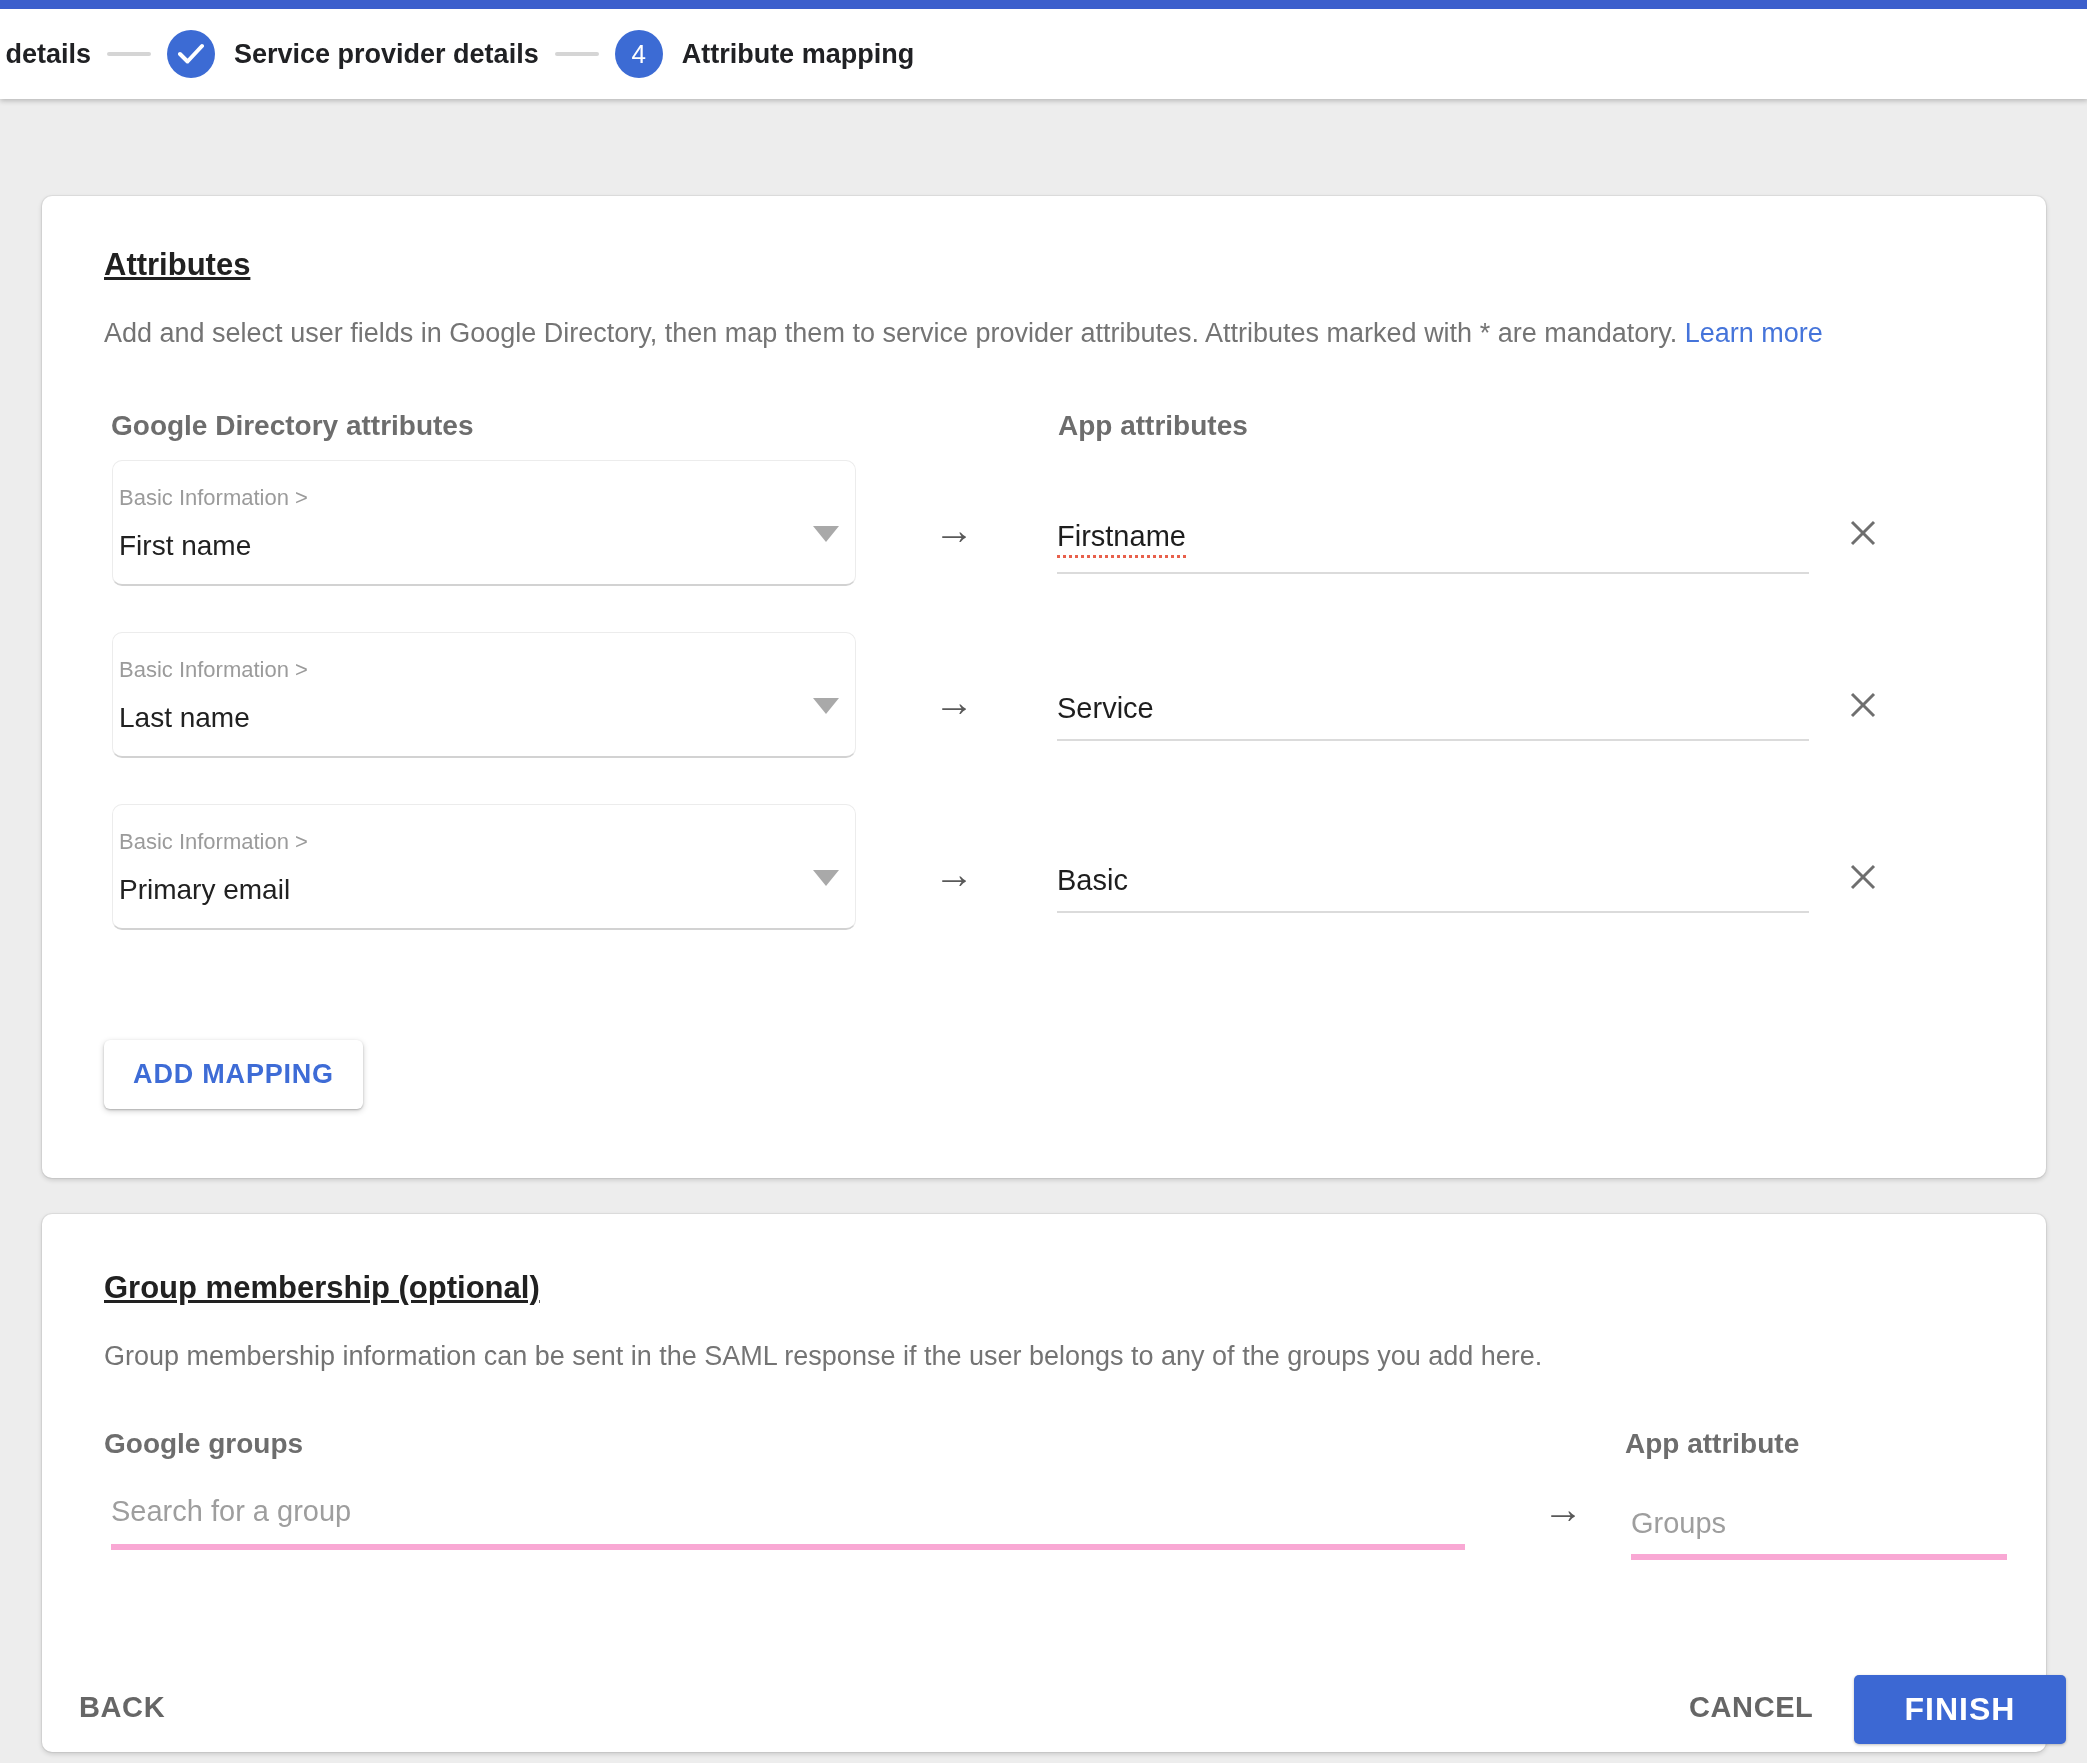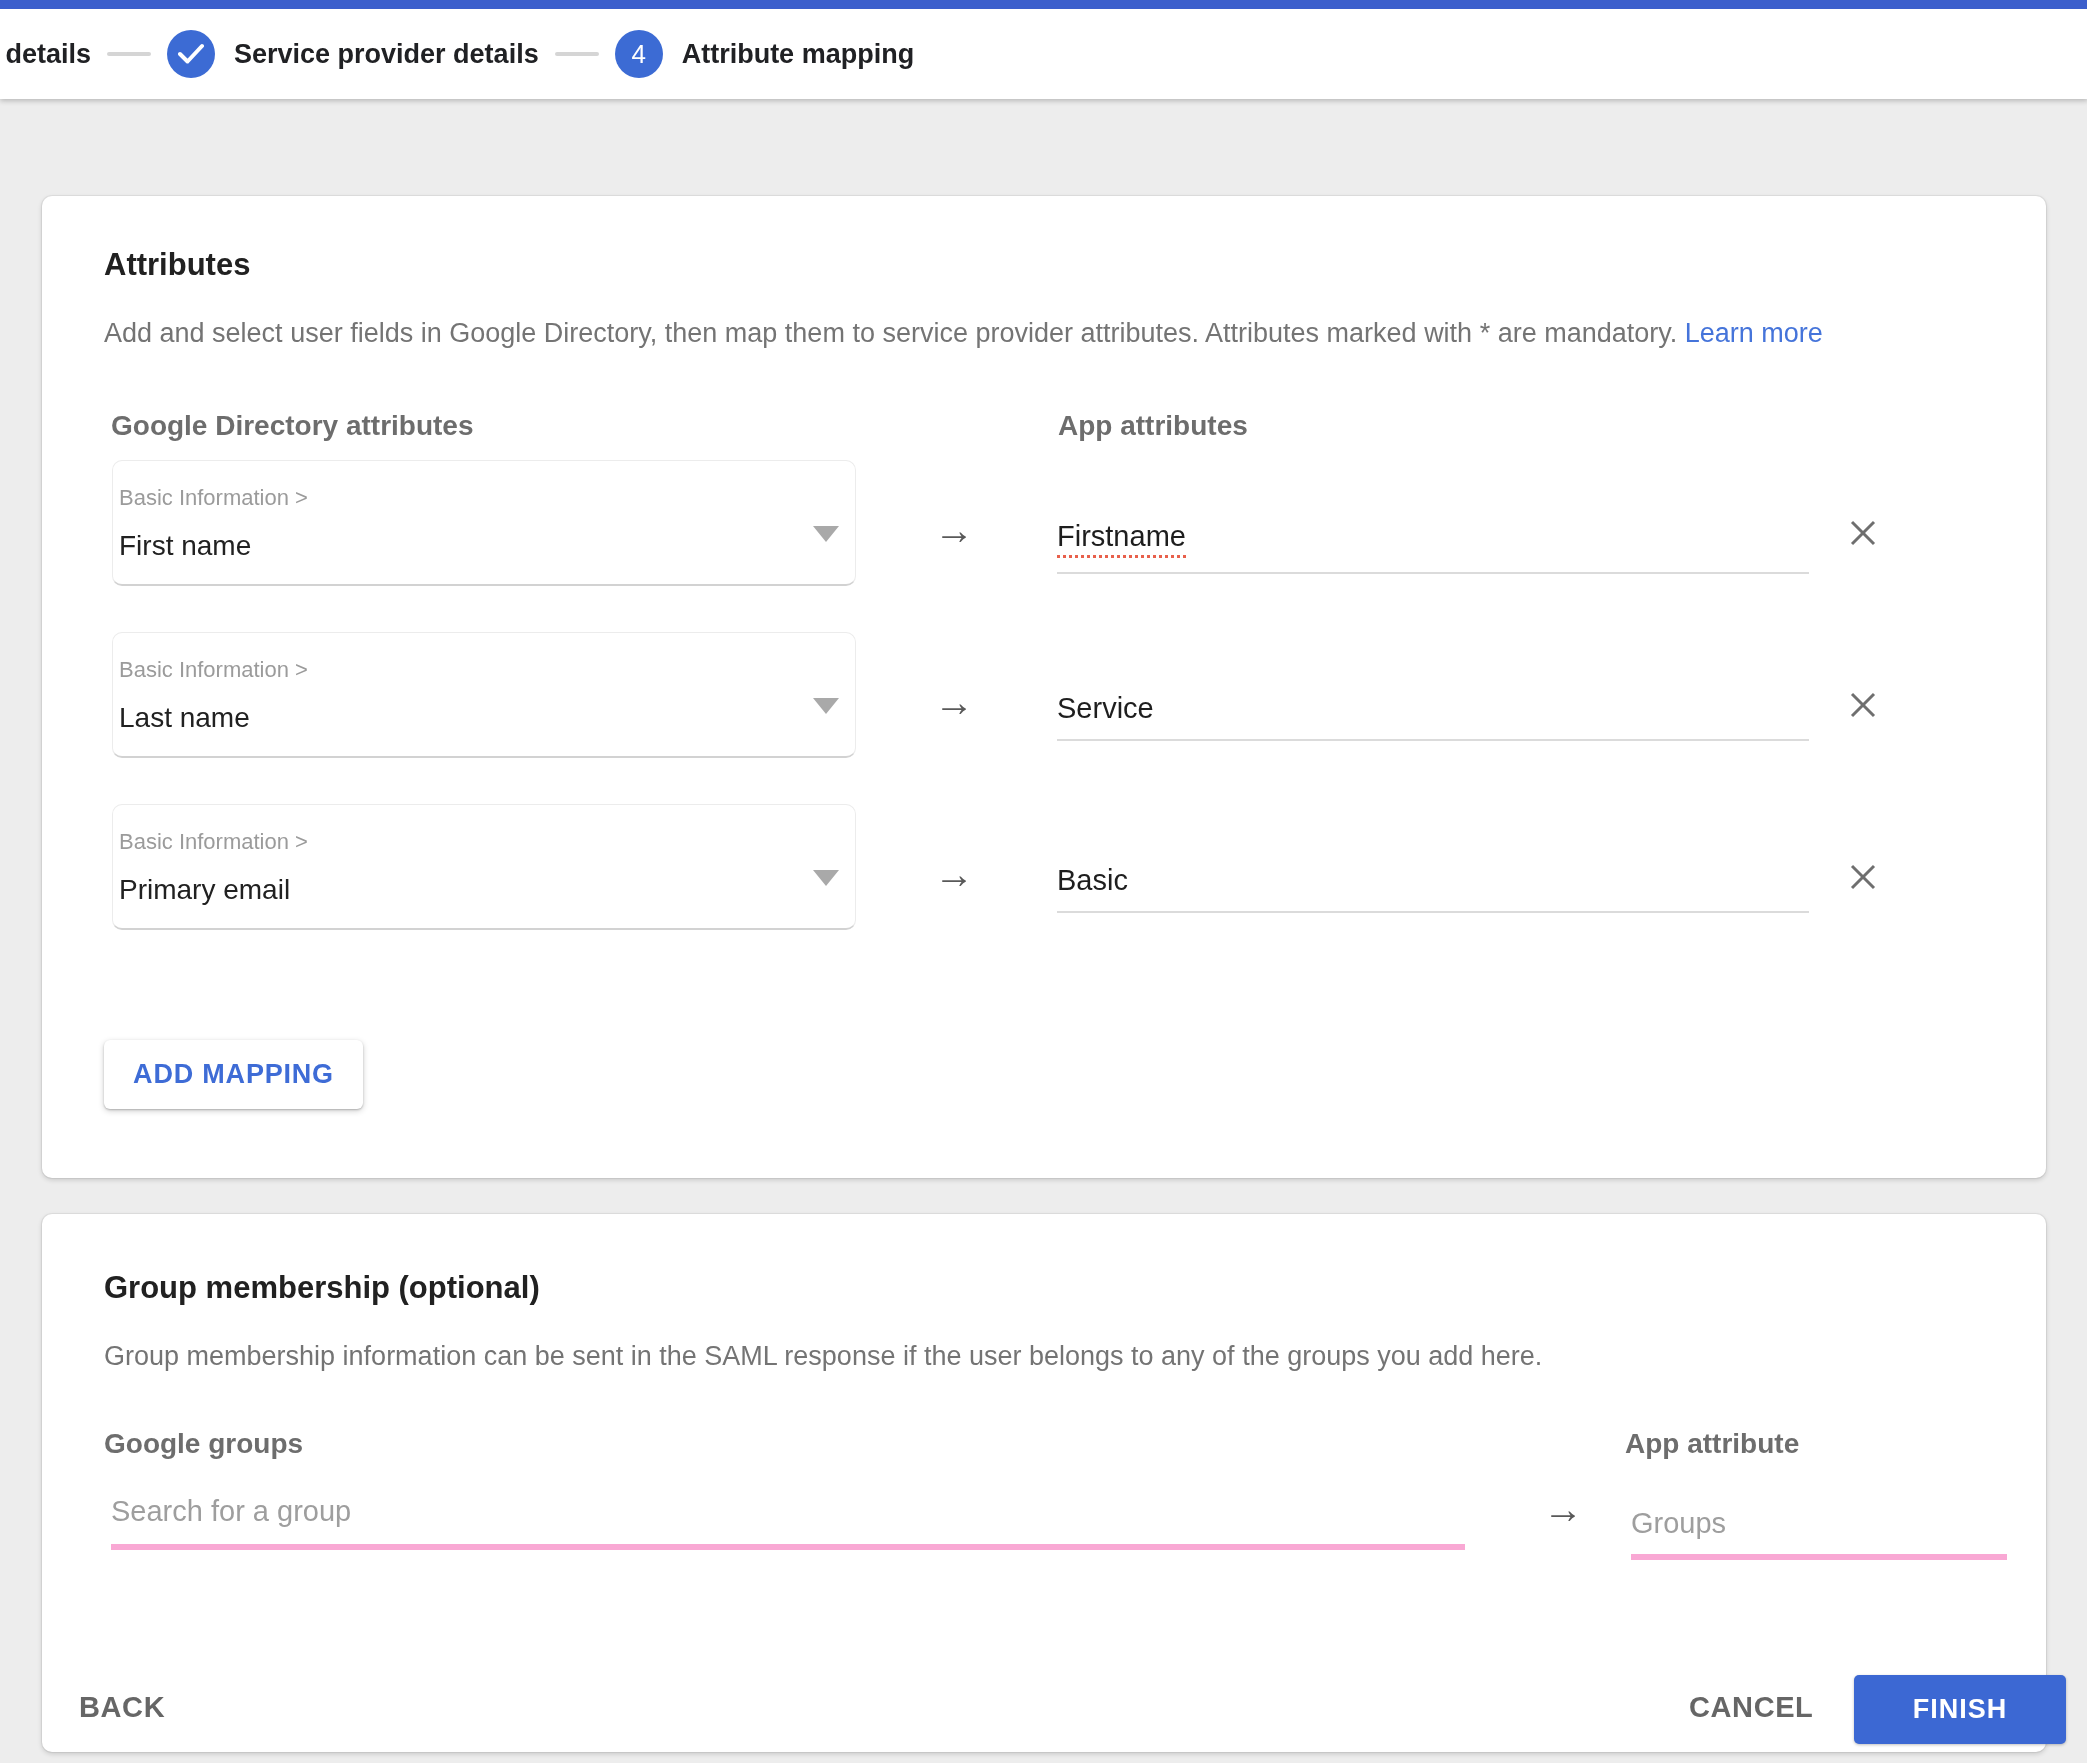"Attributes" .card-title { text-decoration: none -> underline }
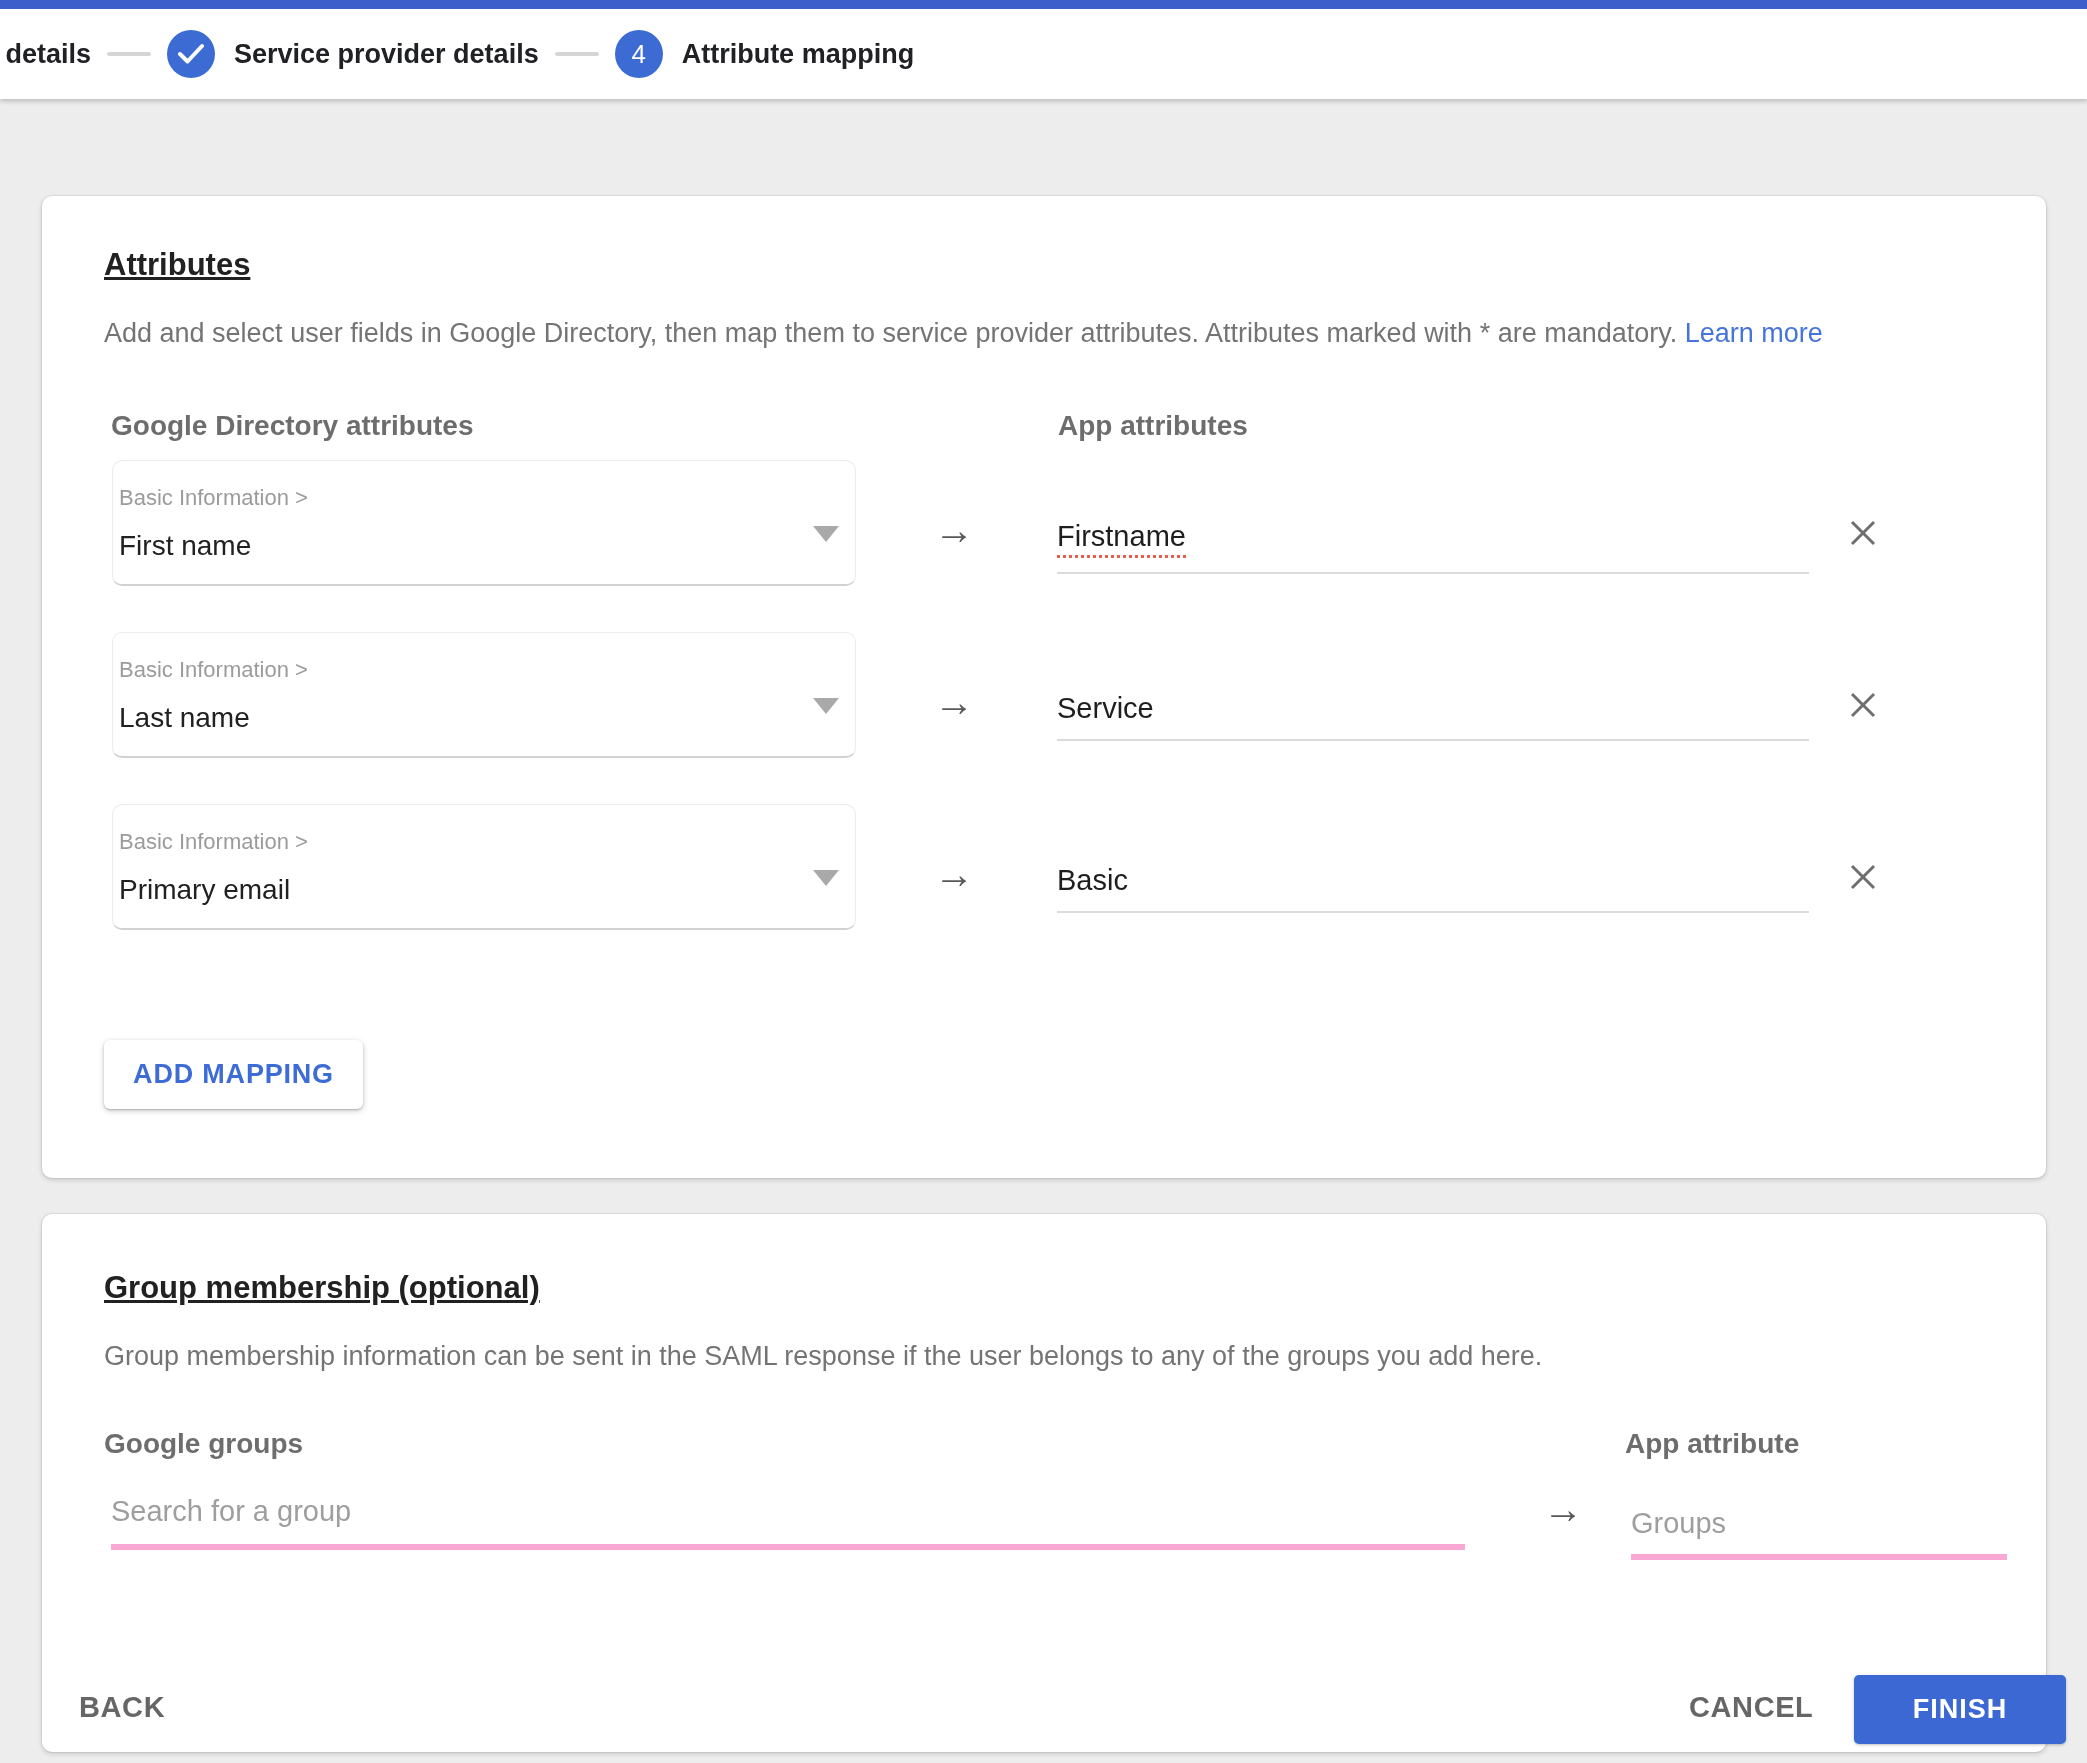"FINISH" .finish-btn { font-size: 27px -> 32px }
